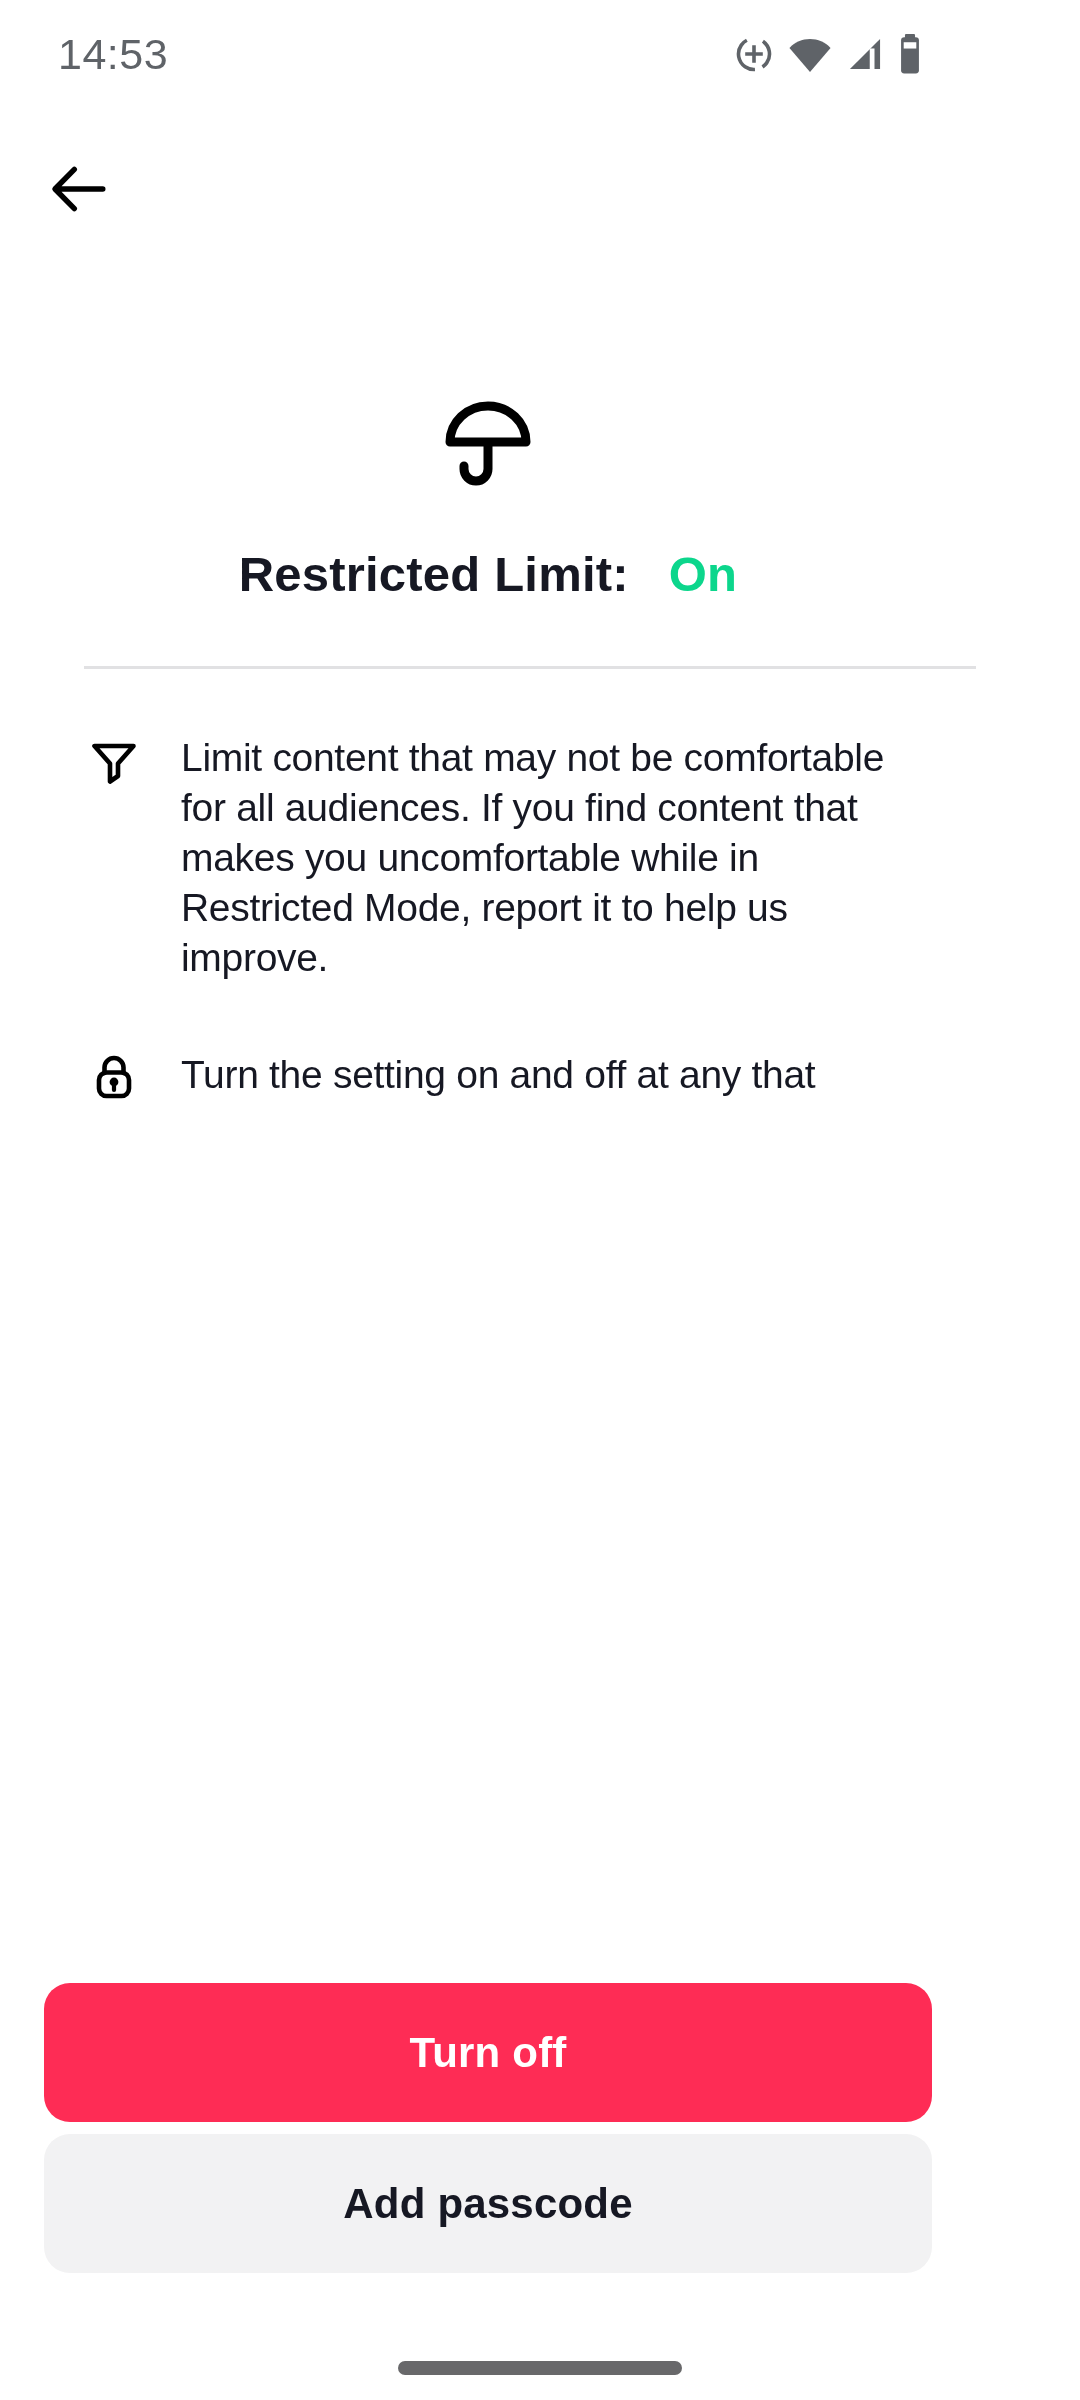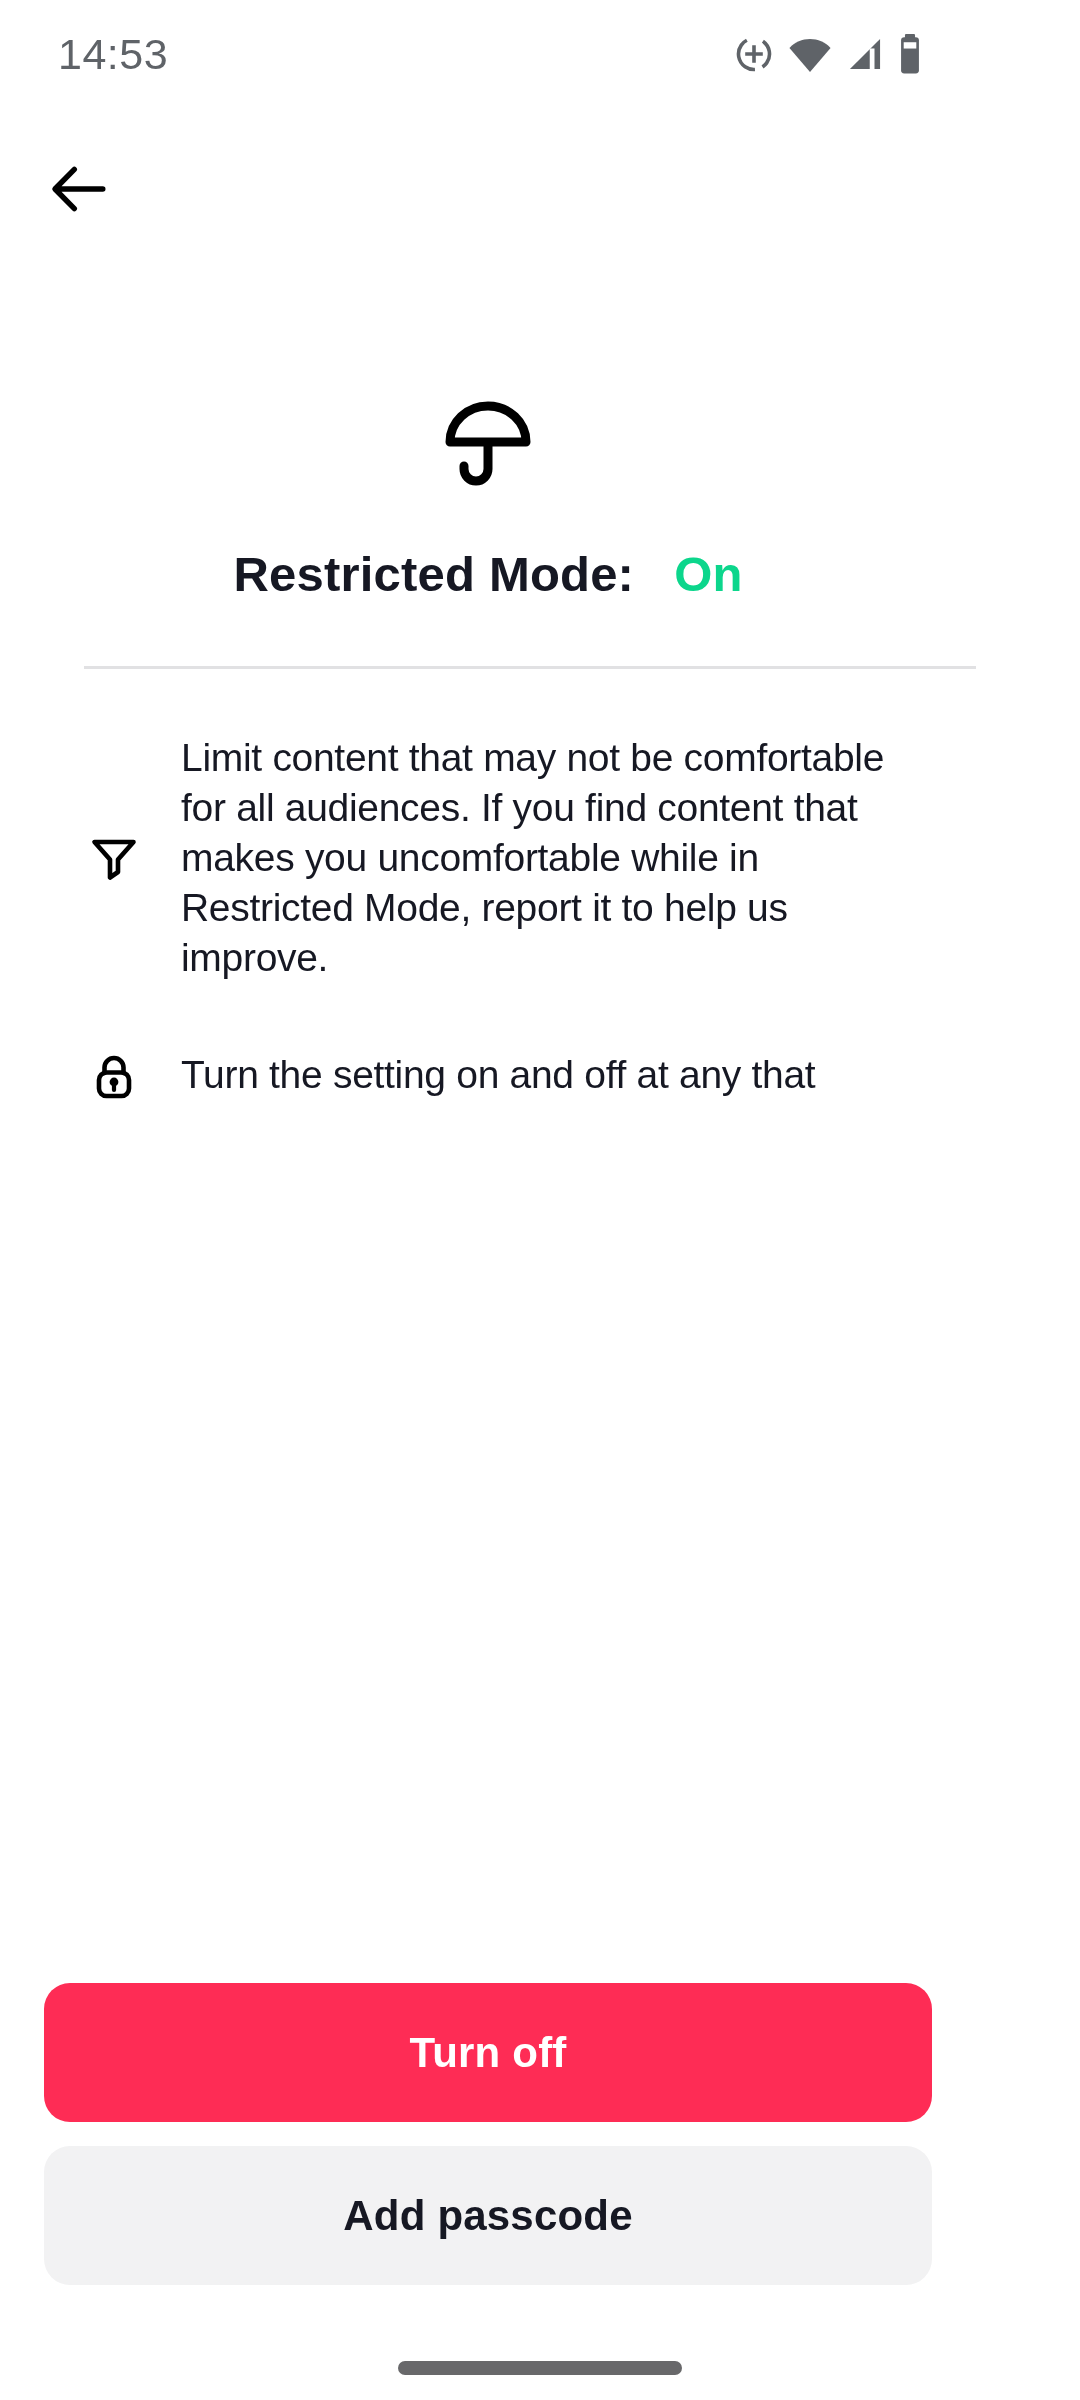"Restricted Mode:" span { text: Mode -> Limit }
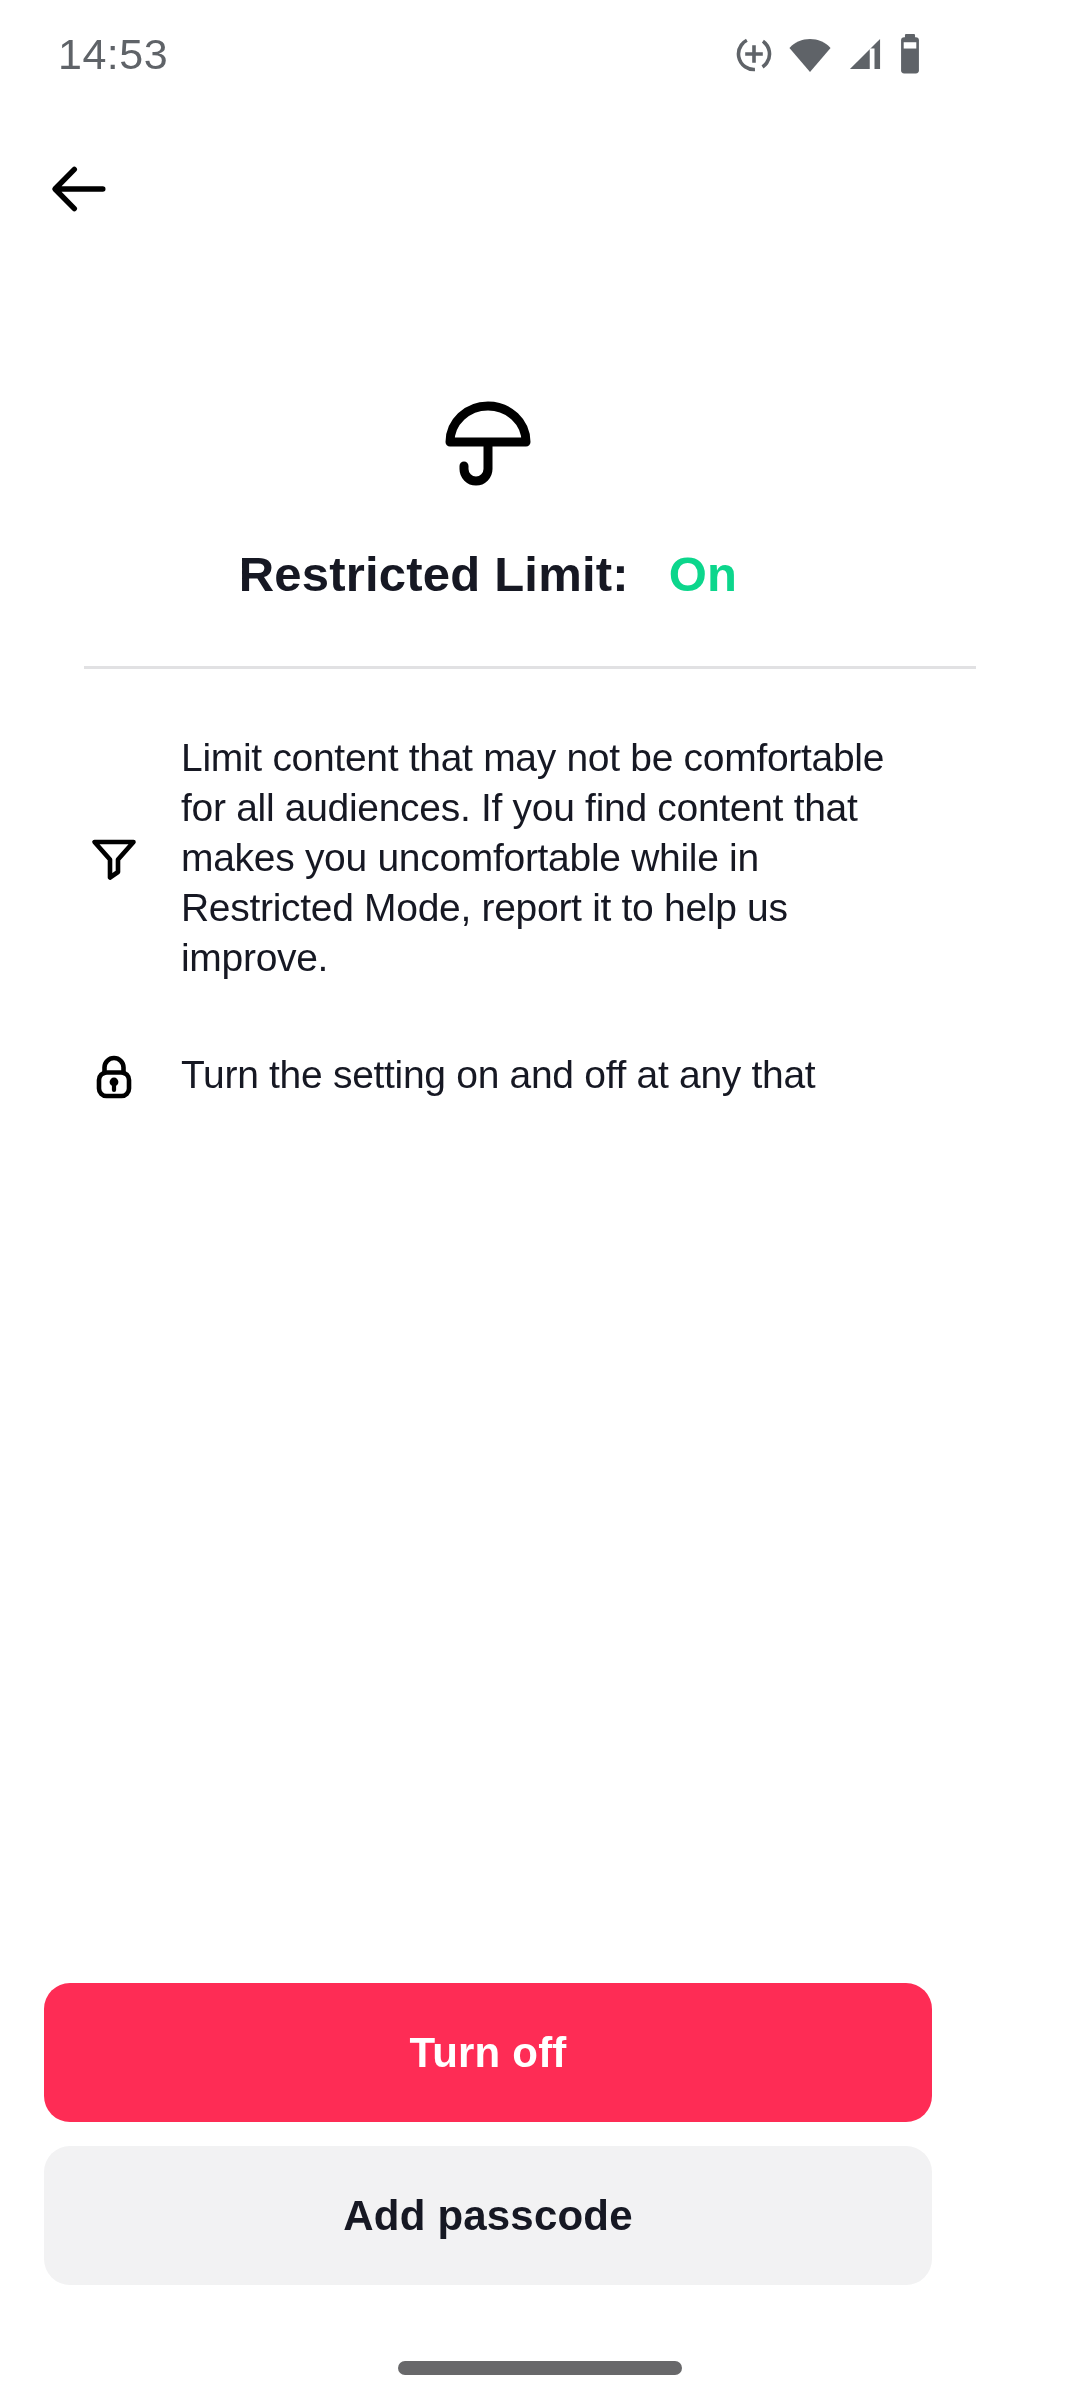"Limit content that may not" .info-row { align-items: center -> flex-start }
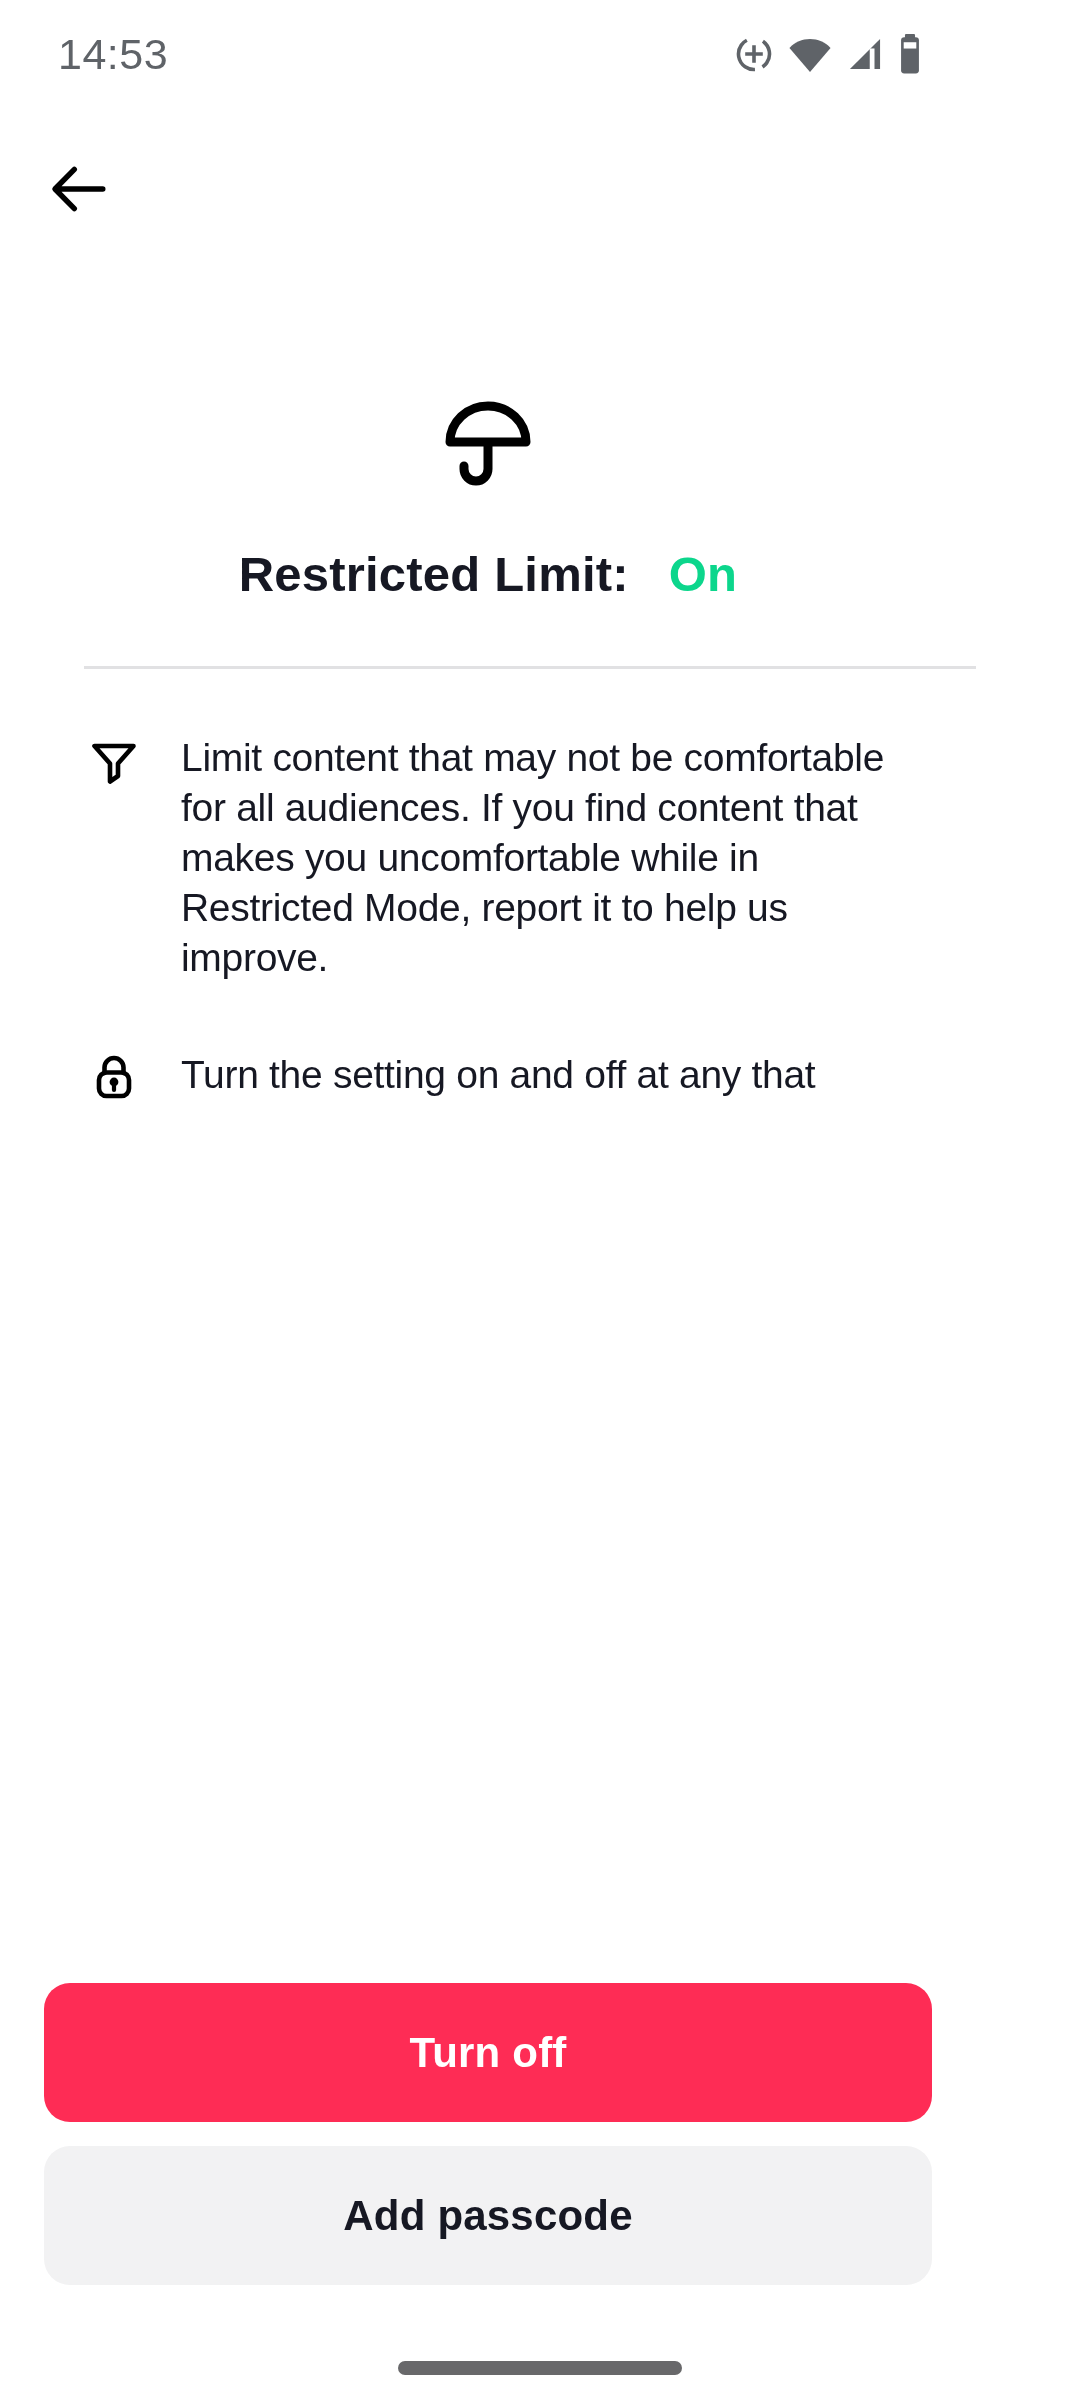"Turn off" .btn-primary { margin-bottom: 24px -> 12px }
